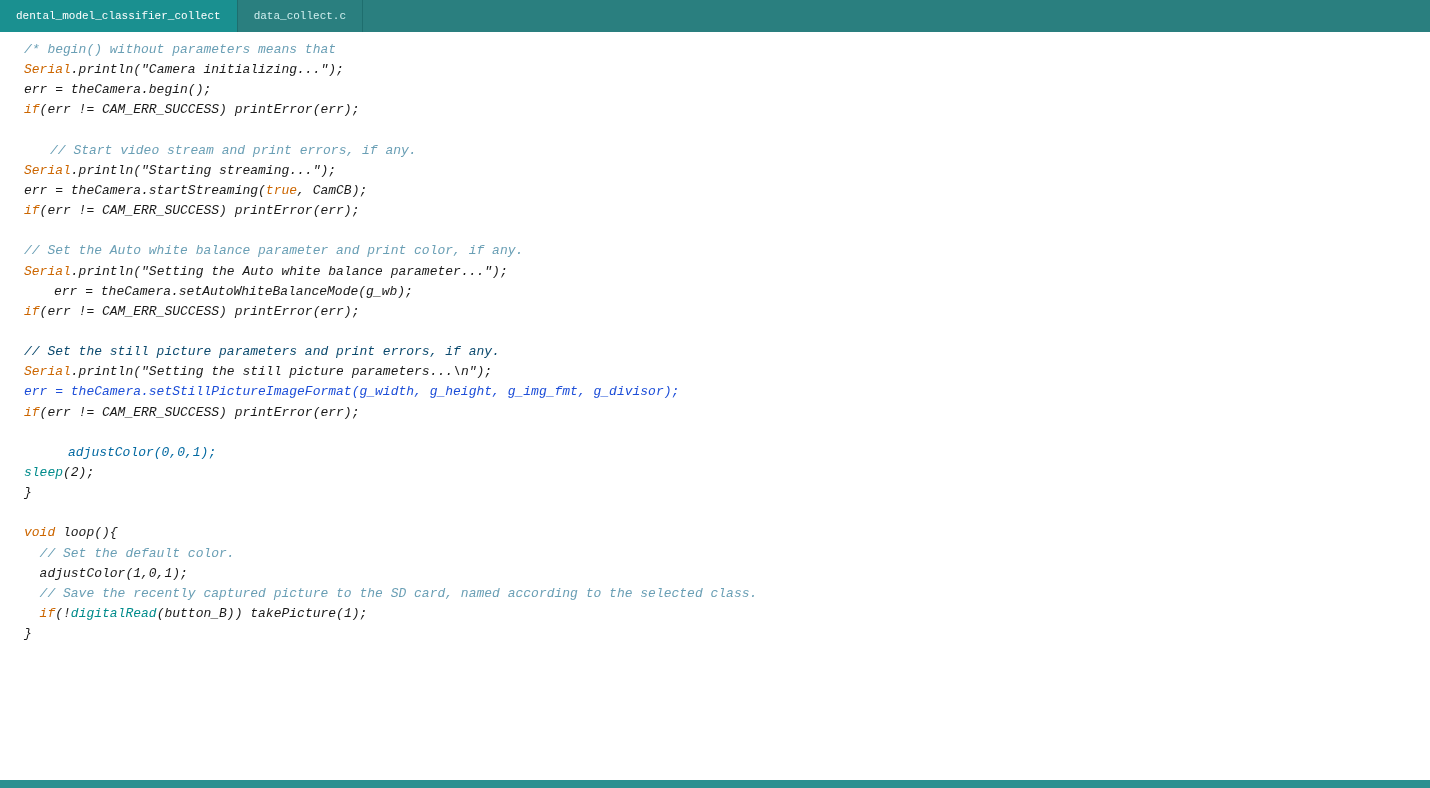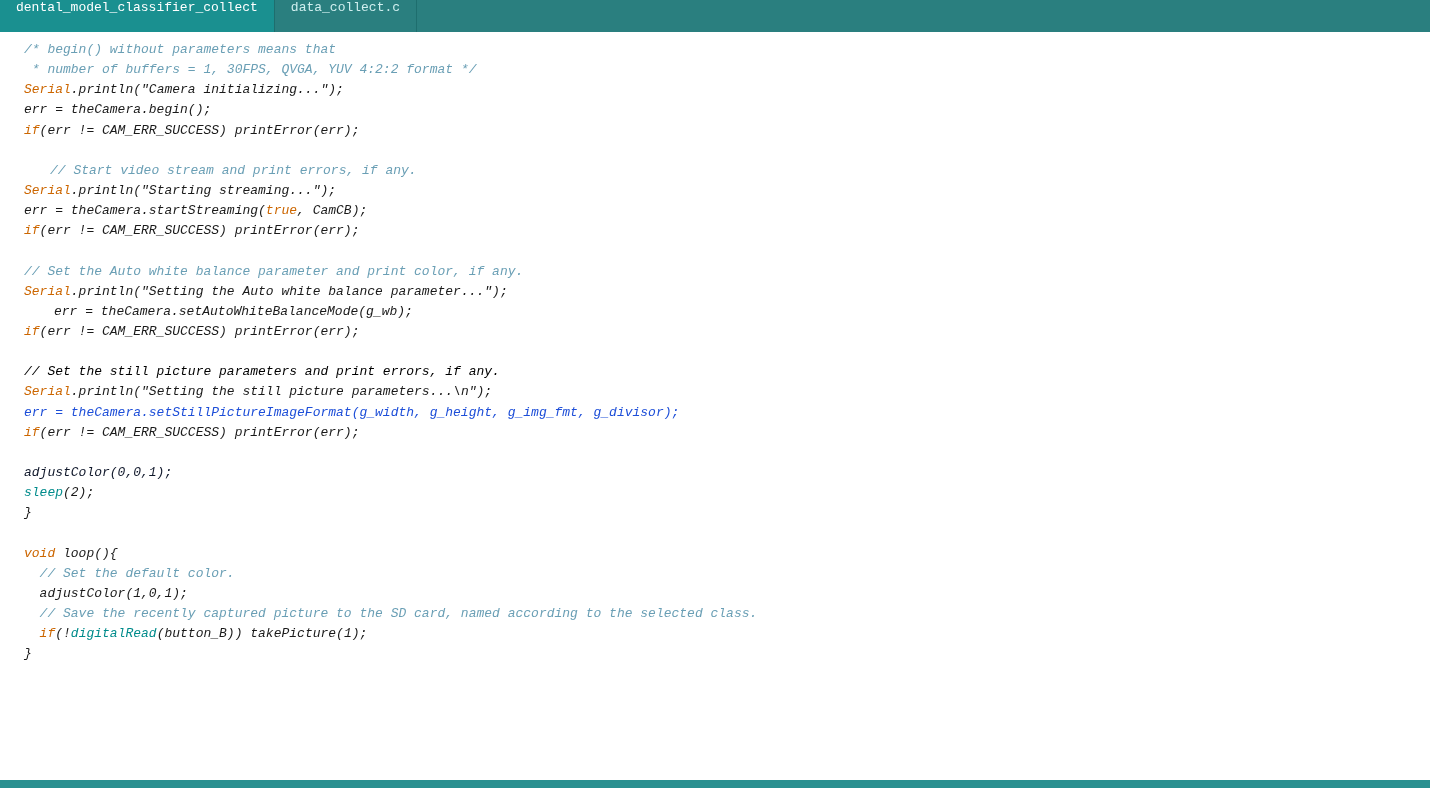"dental_model_classifier_collect" .tab { align-items: none -> center; font-size: 13px -> 11px }
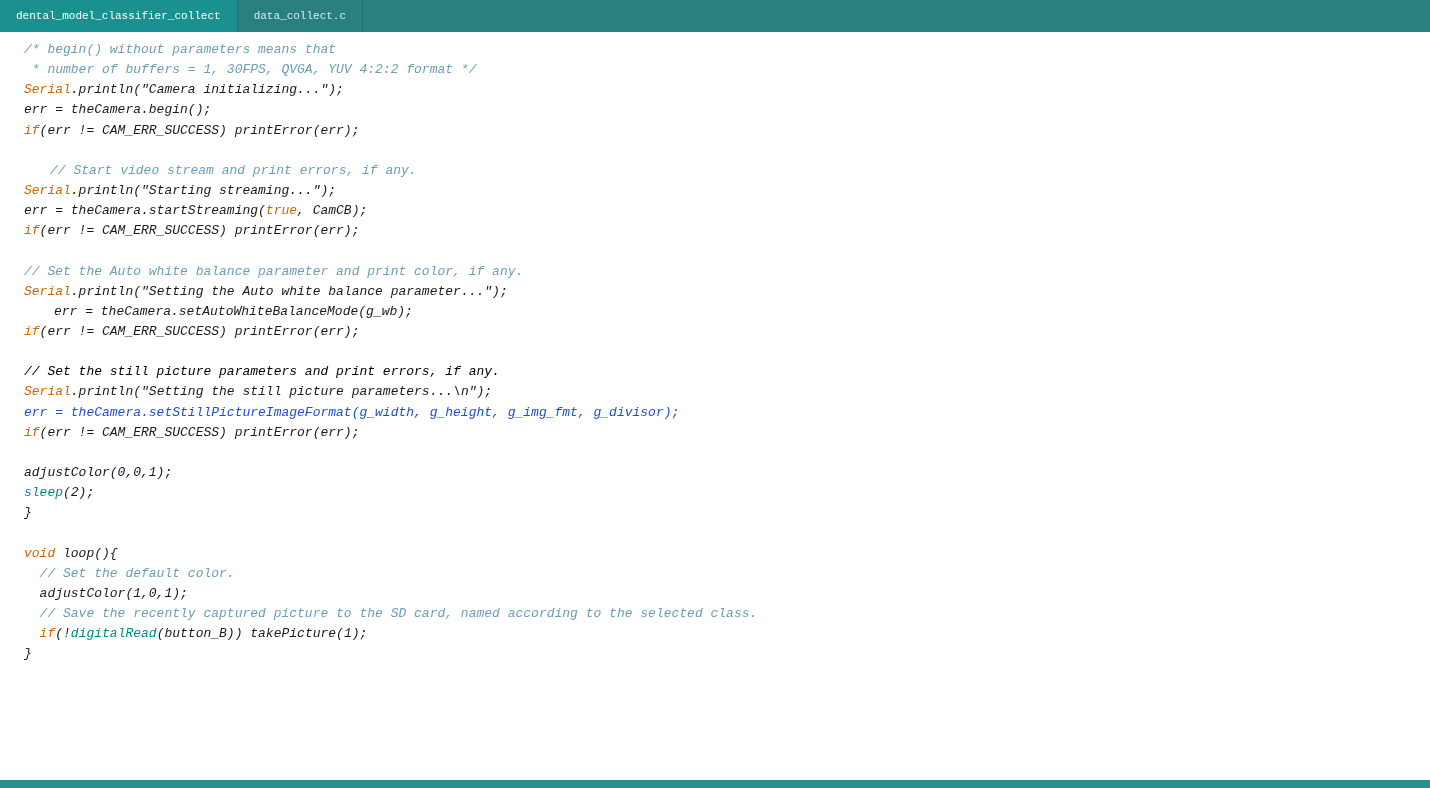"* number of buffers =" span.code-line { html: <span><span> * number of buffers = 1, 30FPS, QVGA, YUV 4:2:2 format */</span></span> -> none }
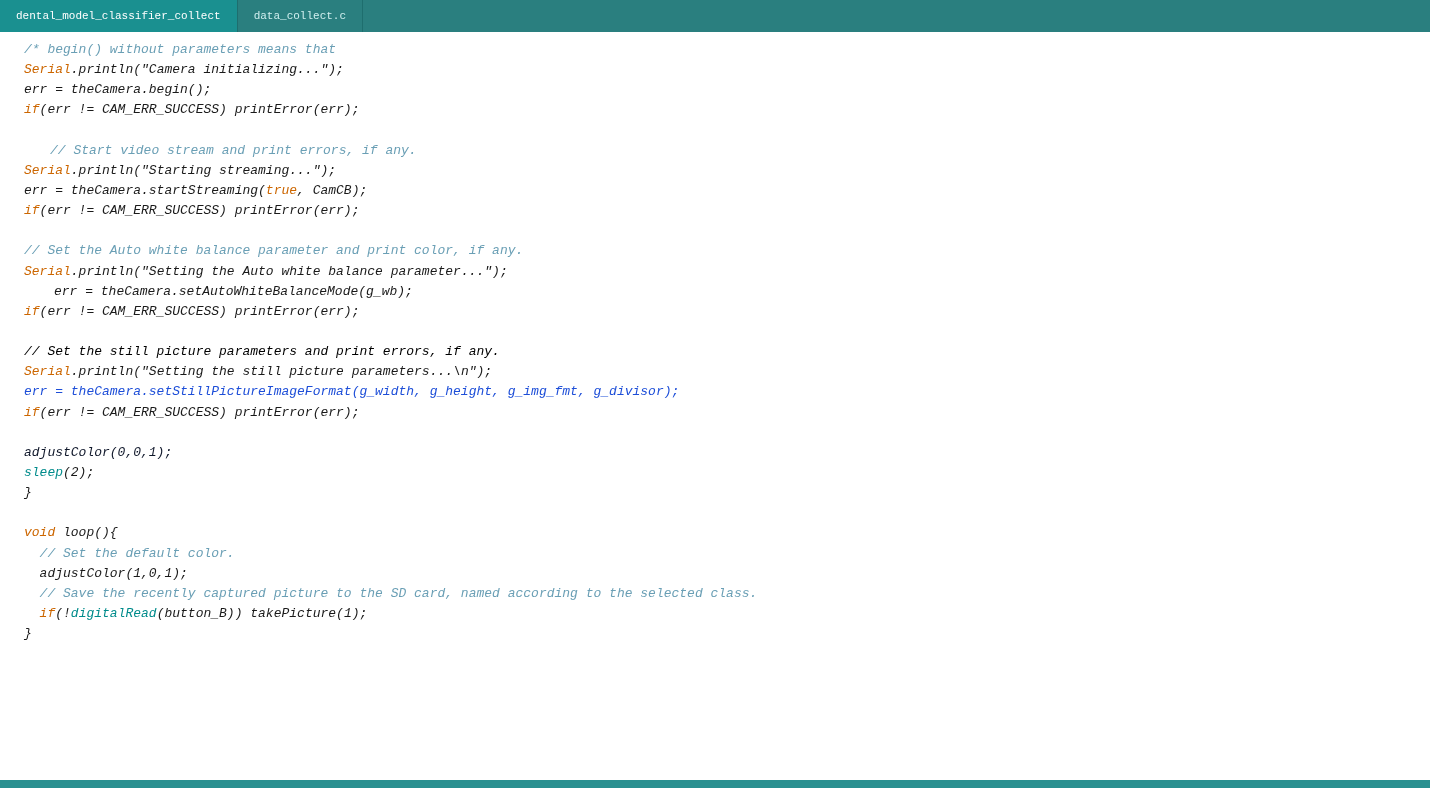"// Set the still picture" span { color: #000000 -> #0c4a6e }
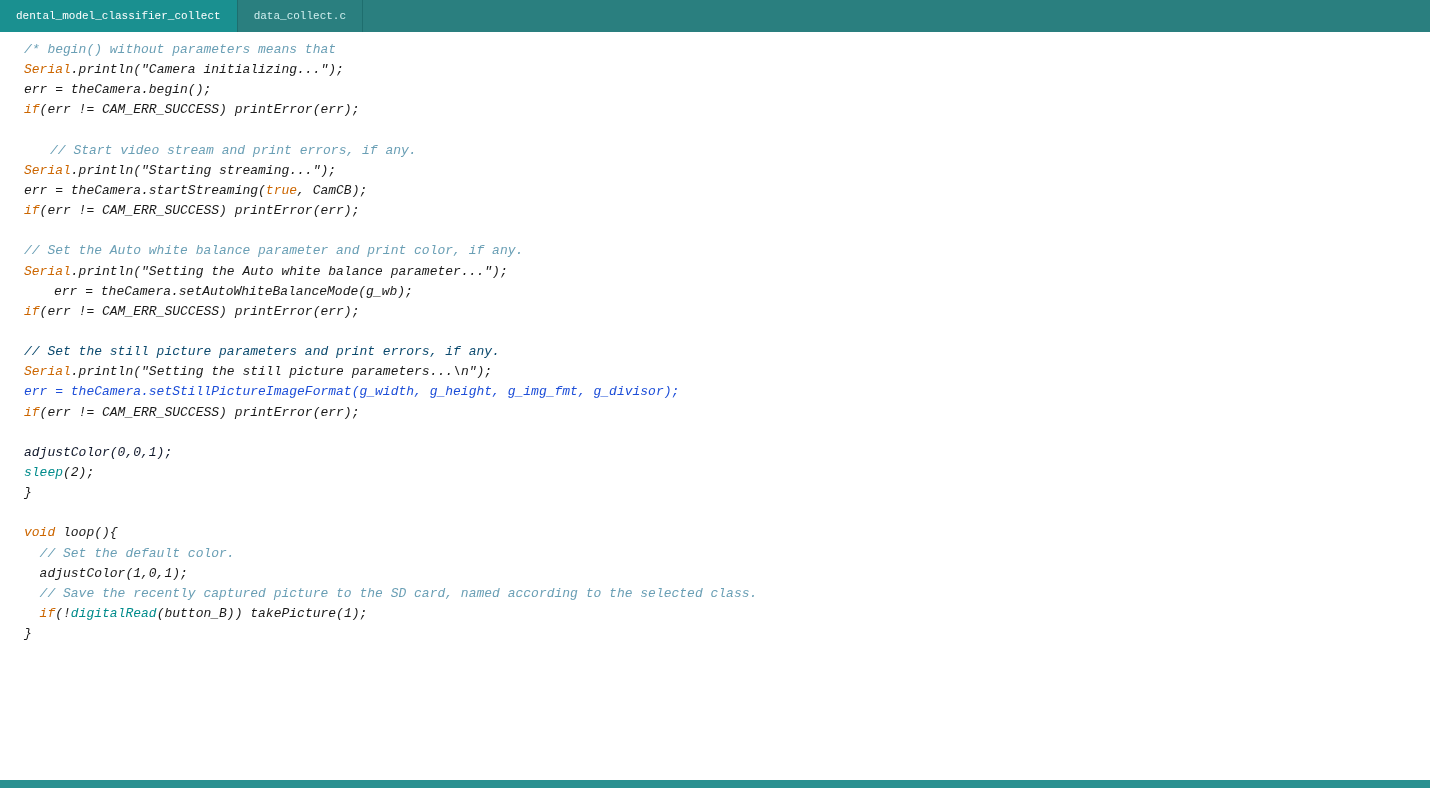"adjustColor(0,0,1);" span { color: #0f172a -> #0369a1; margin-left: none -> 44px }
